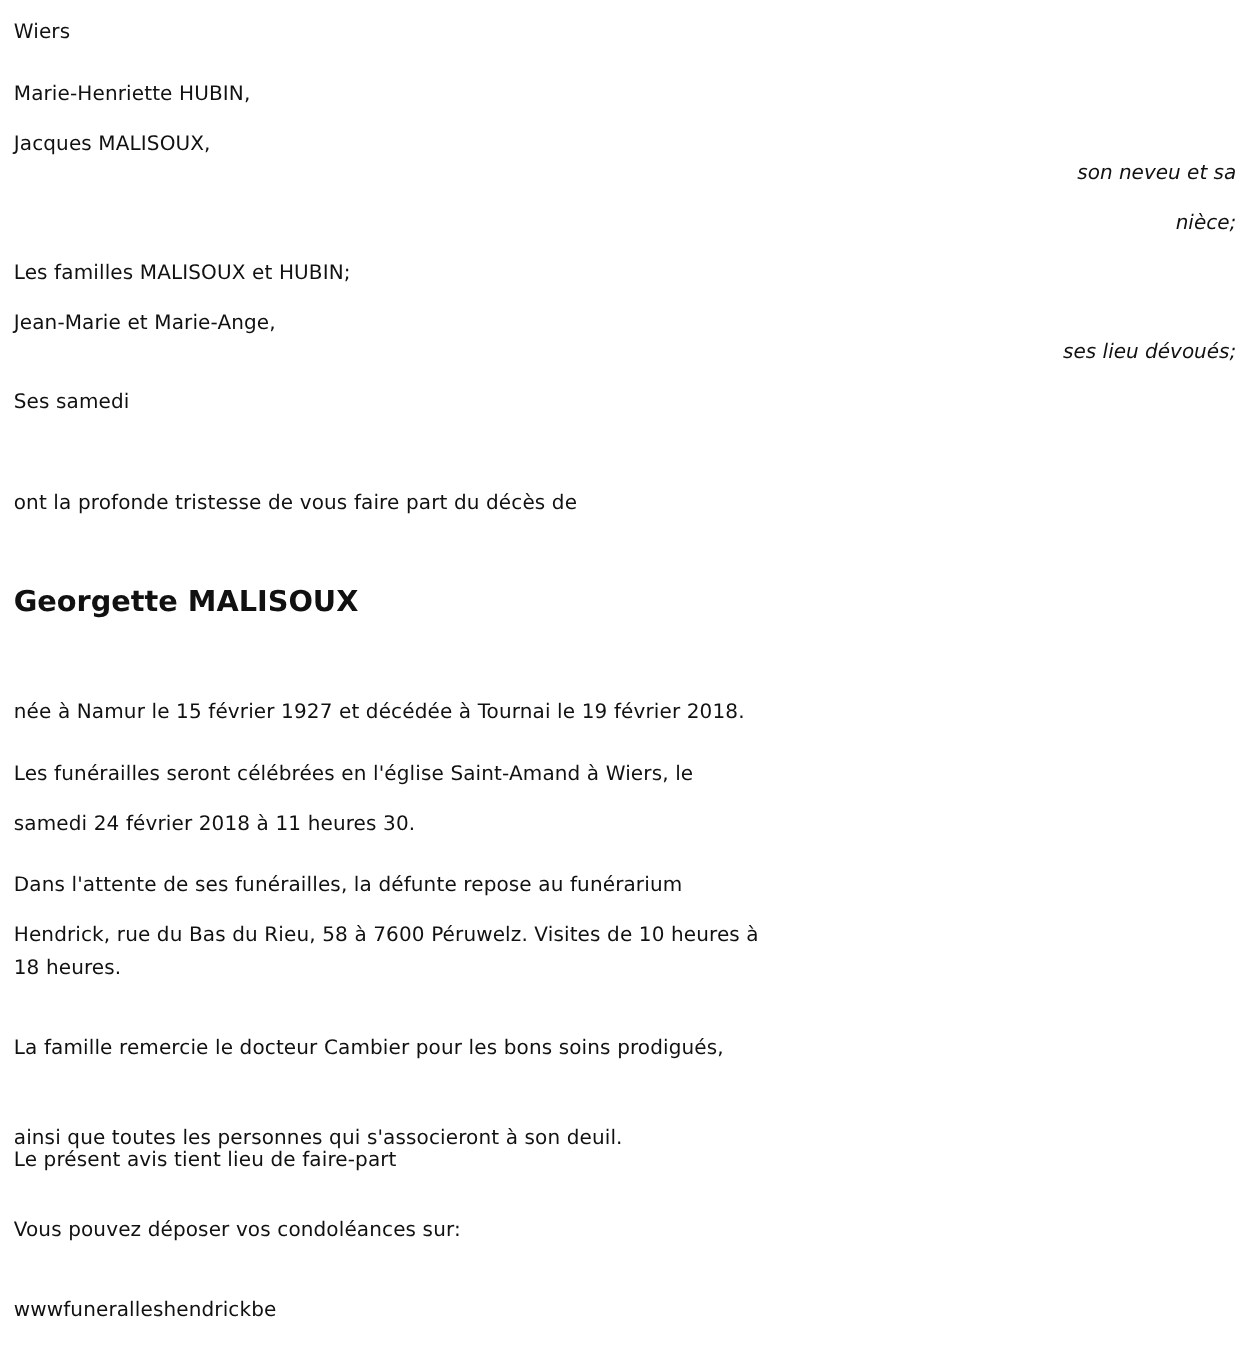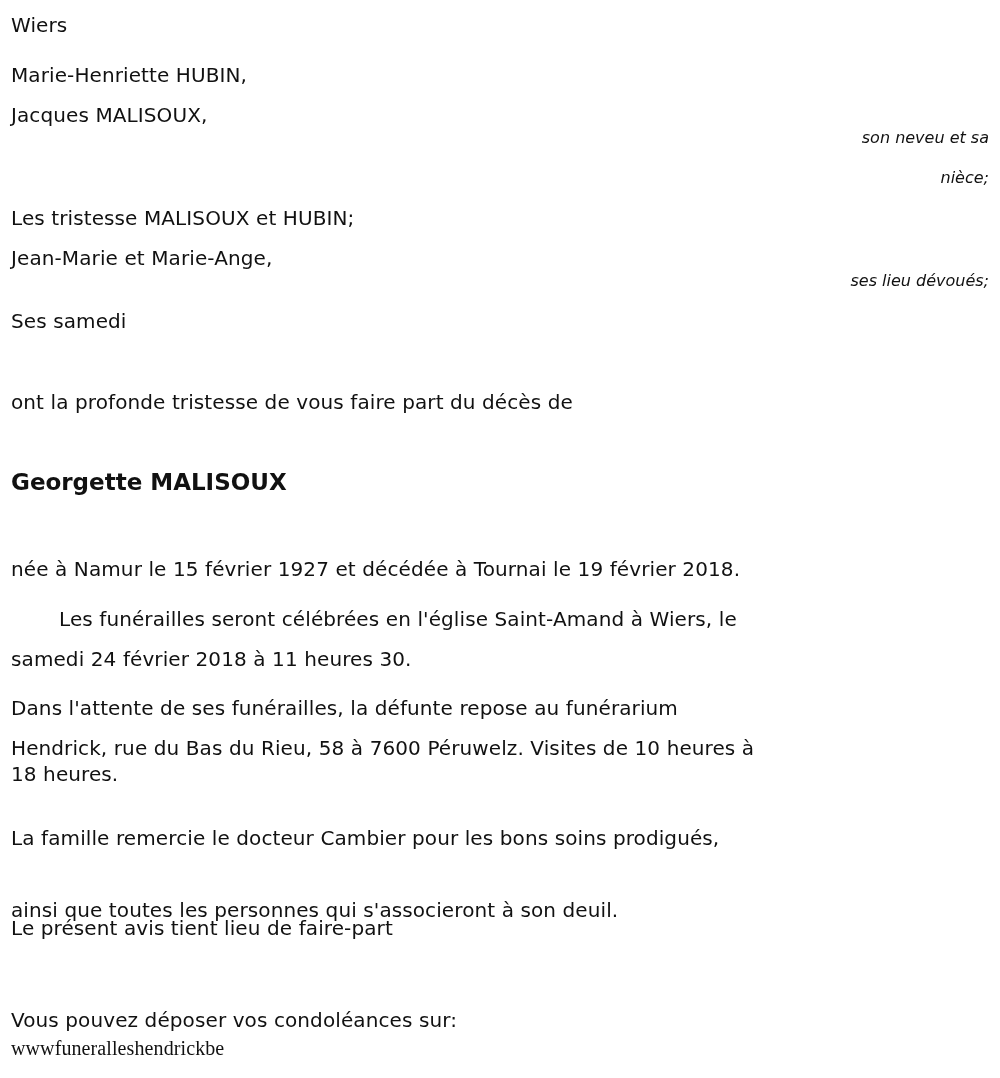"Wiers" .line { font-size: 20px -> 16px }
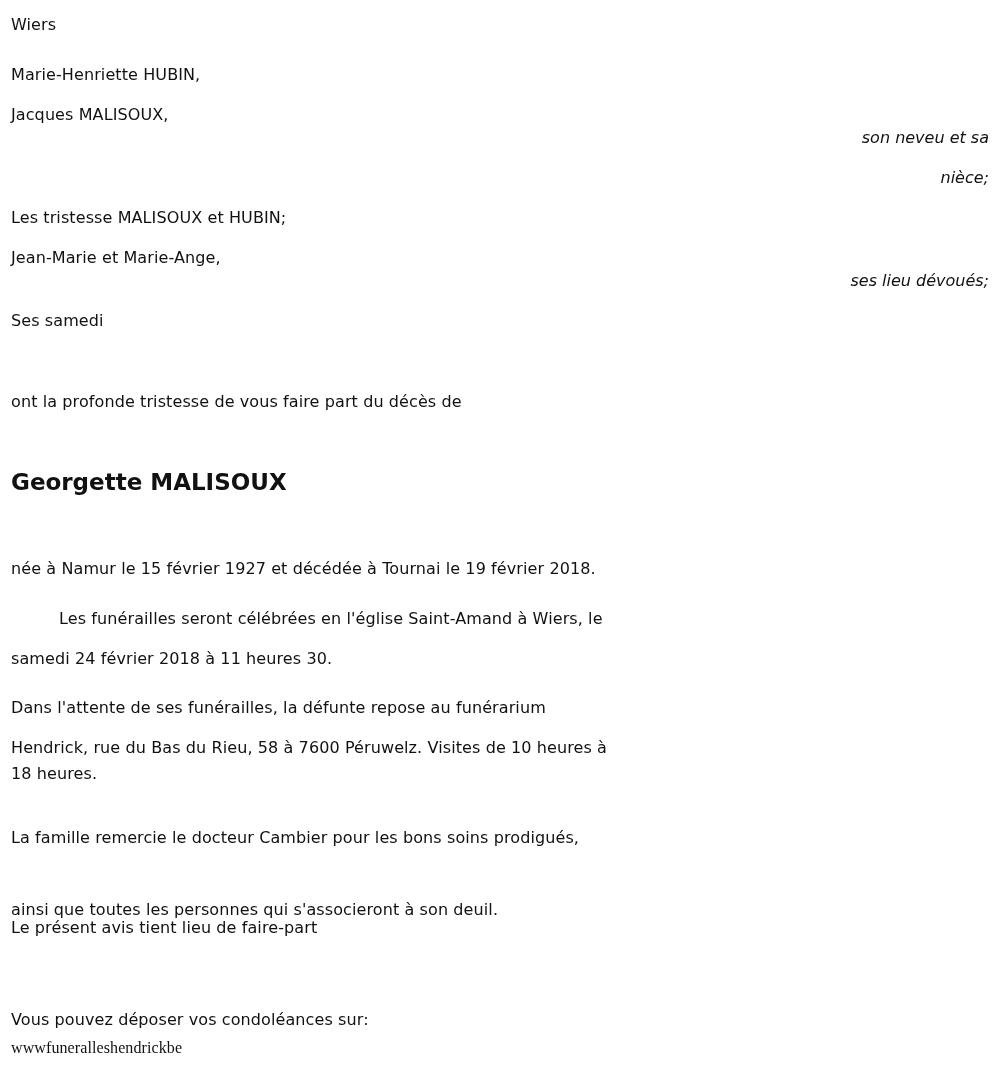"Les tristesse MALISOUX et HUBIN;" div.line { text: tristesse -> familles }
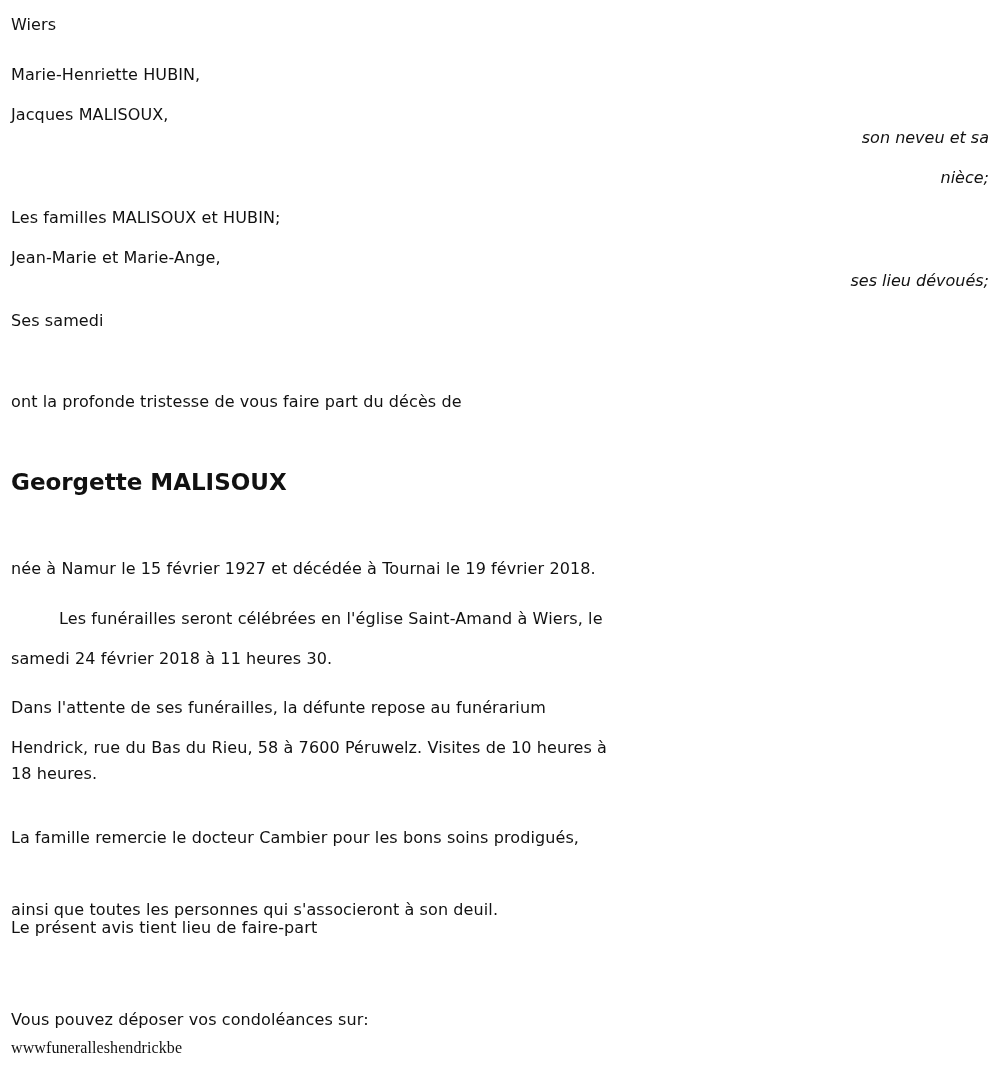"Les funérailles seront célébrées en" div.line { margin-left: 48px -> none }
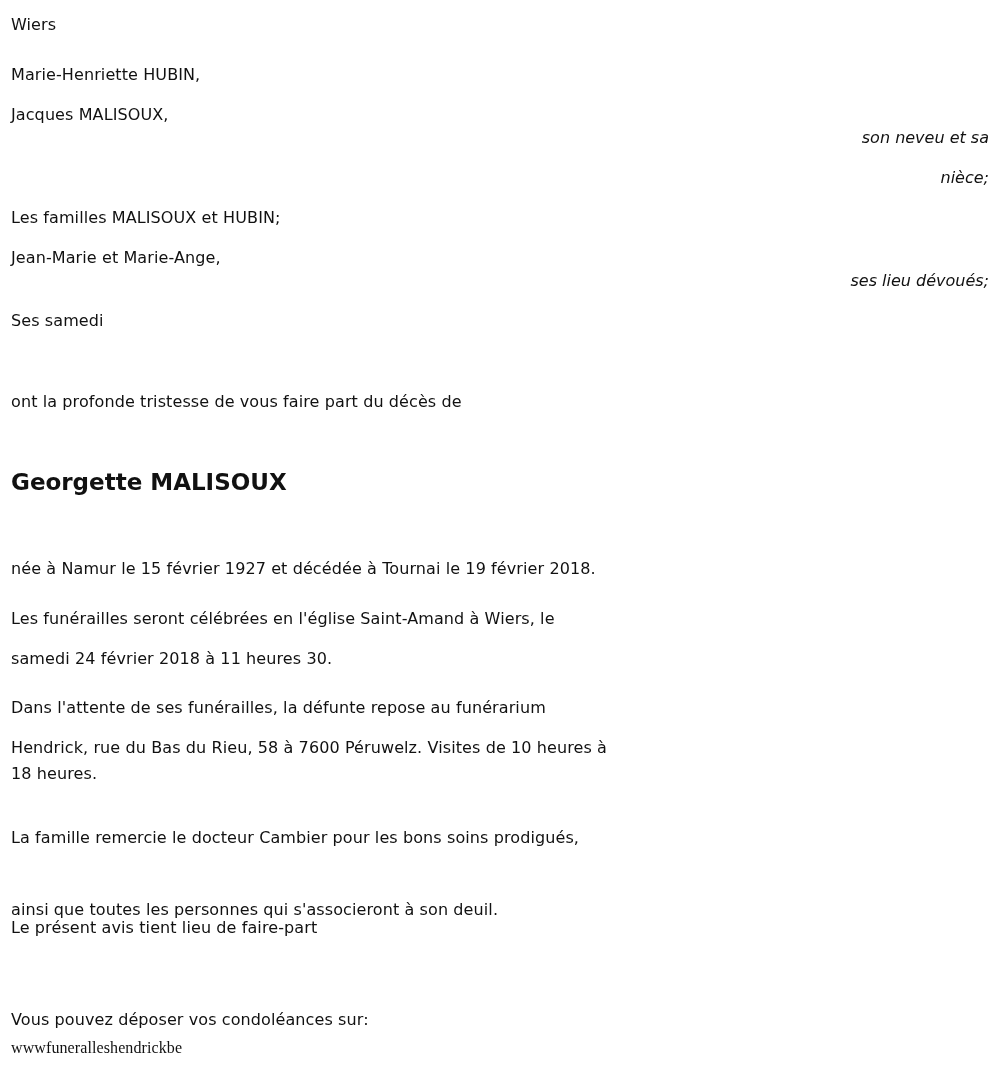"Vous pouvez déposer vos condoléances" div.line { margin-top: 36px -> none }
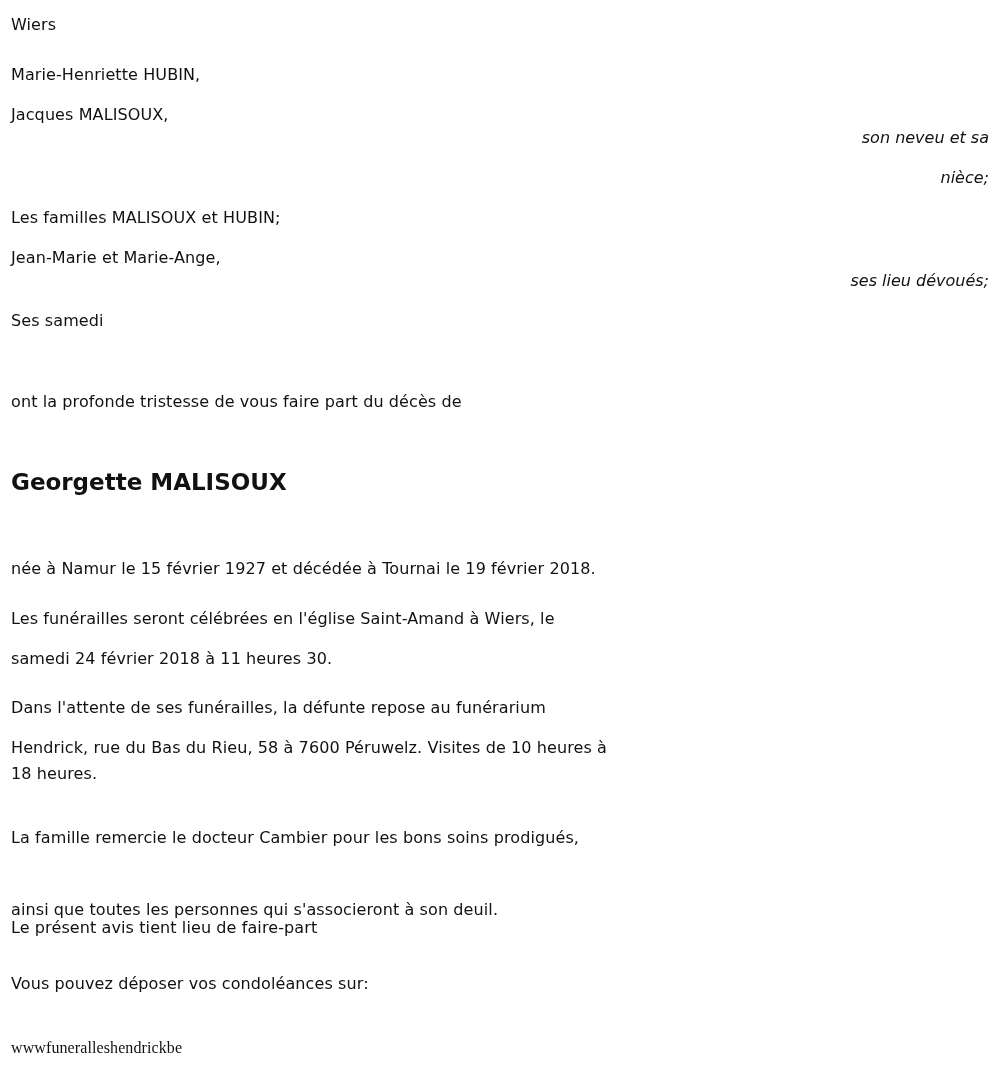"wwwfuneralleshendrickbe" div.line { font-family: Liberation Serif, serif -> none }
